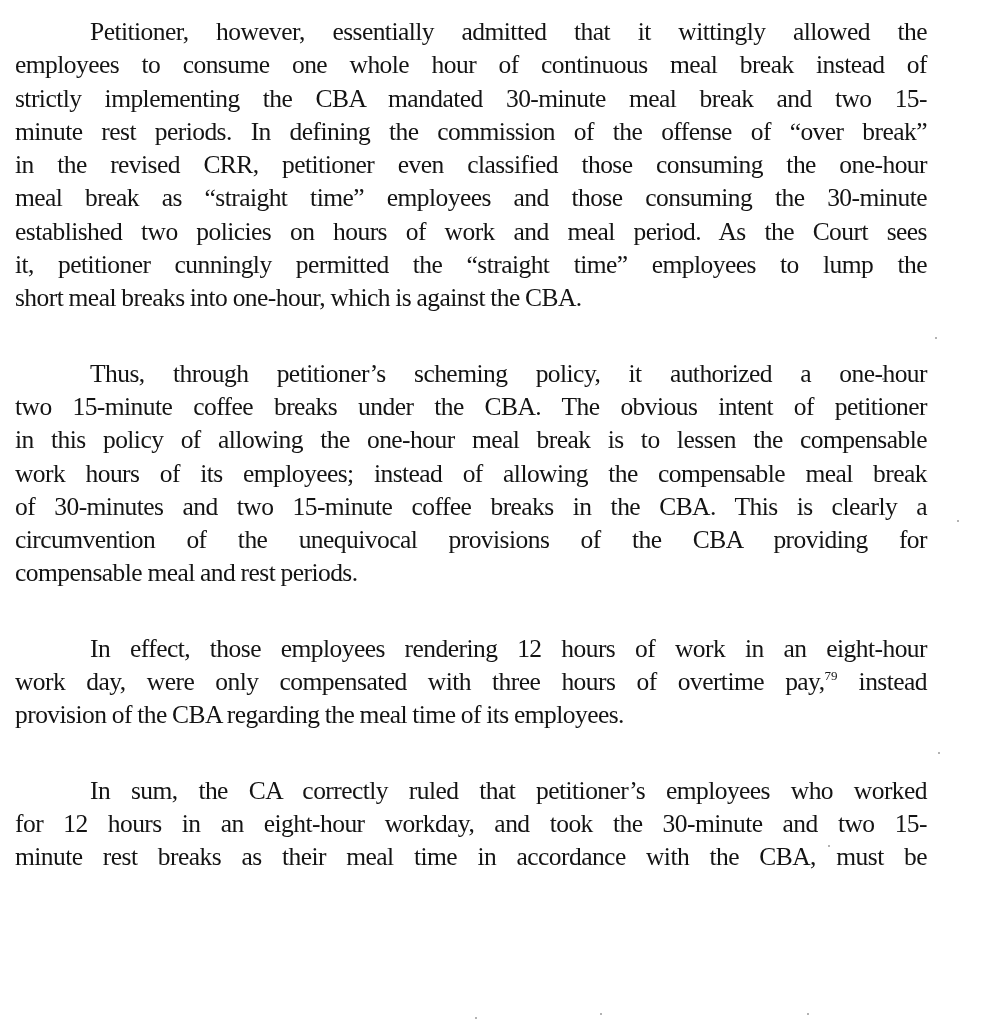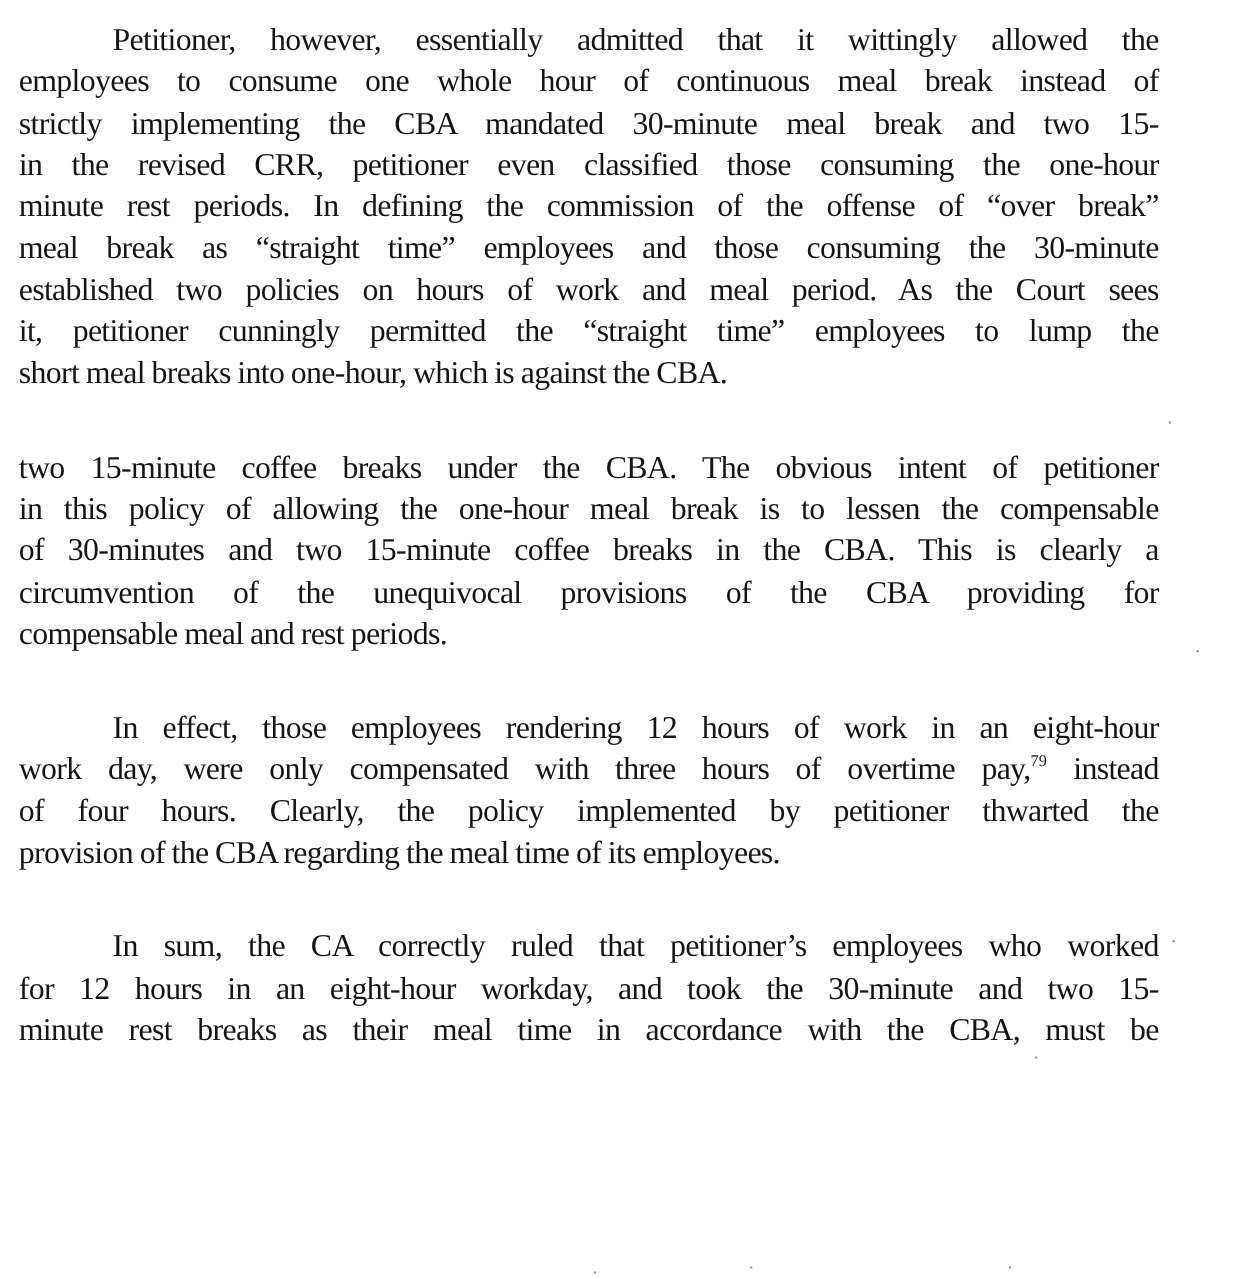"in the revised CRR, petitioner" span.line { order: before "minute rest periods. In defining" -> after "minute rest periods. In defining" }
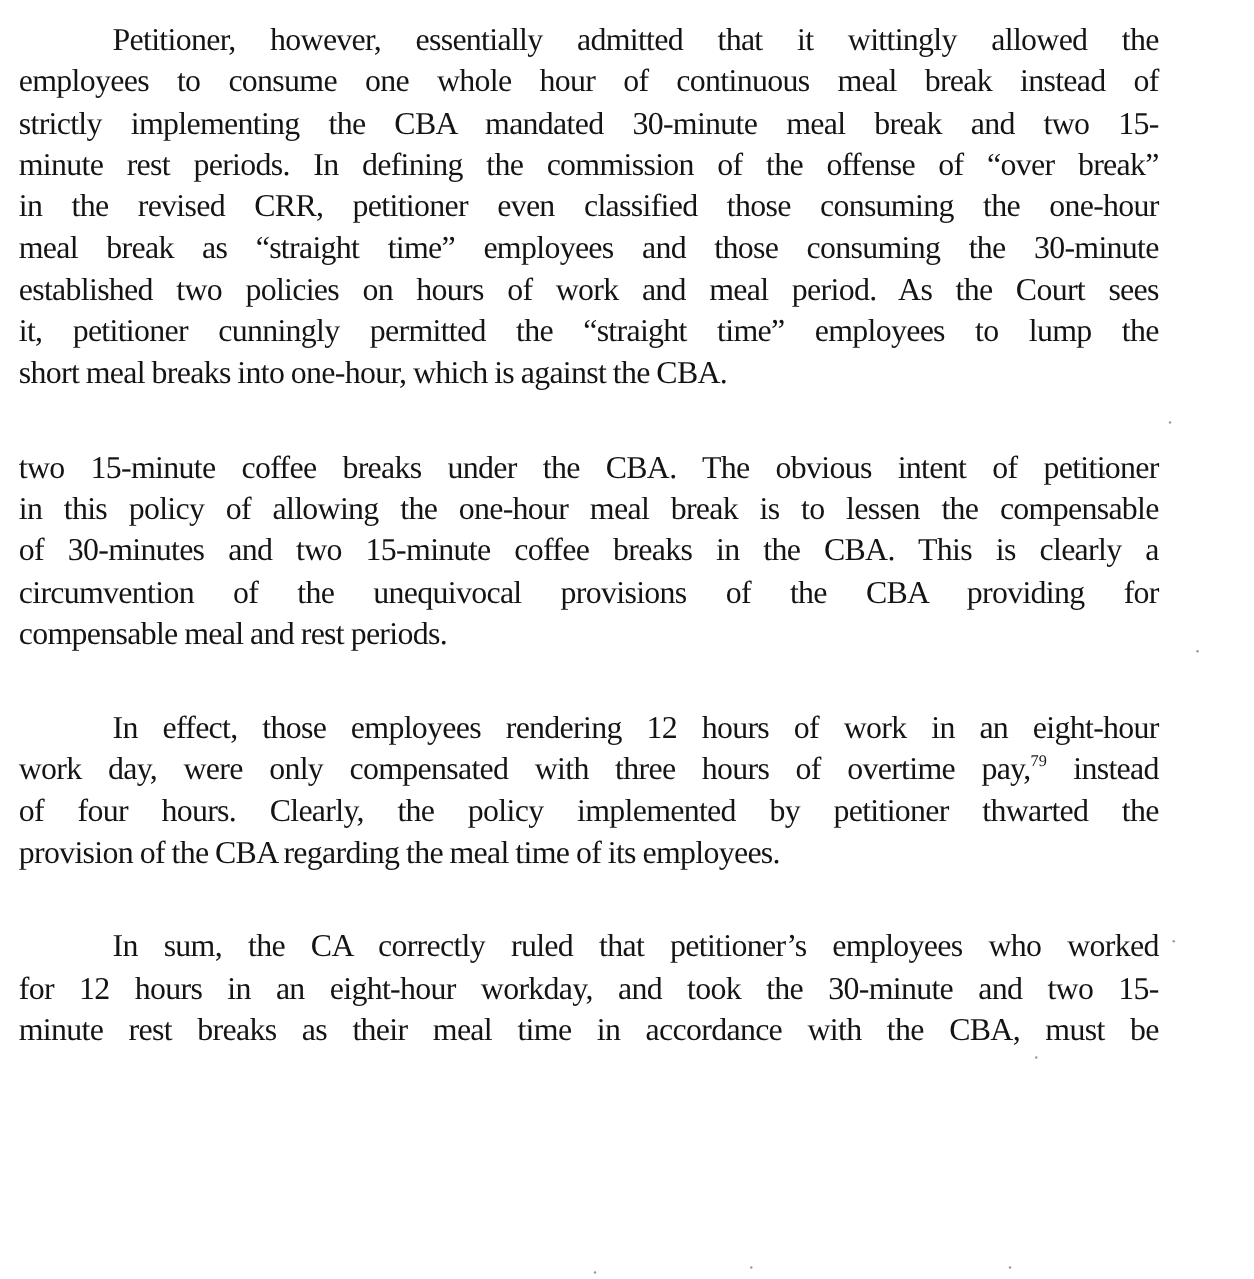"Thus, through petitioner’s scheming" span.line { html: none -> <span>Thus, through petitioner’s scheming policy, it authorized a one-hour</span> }
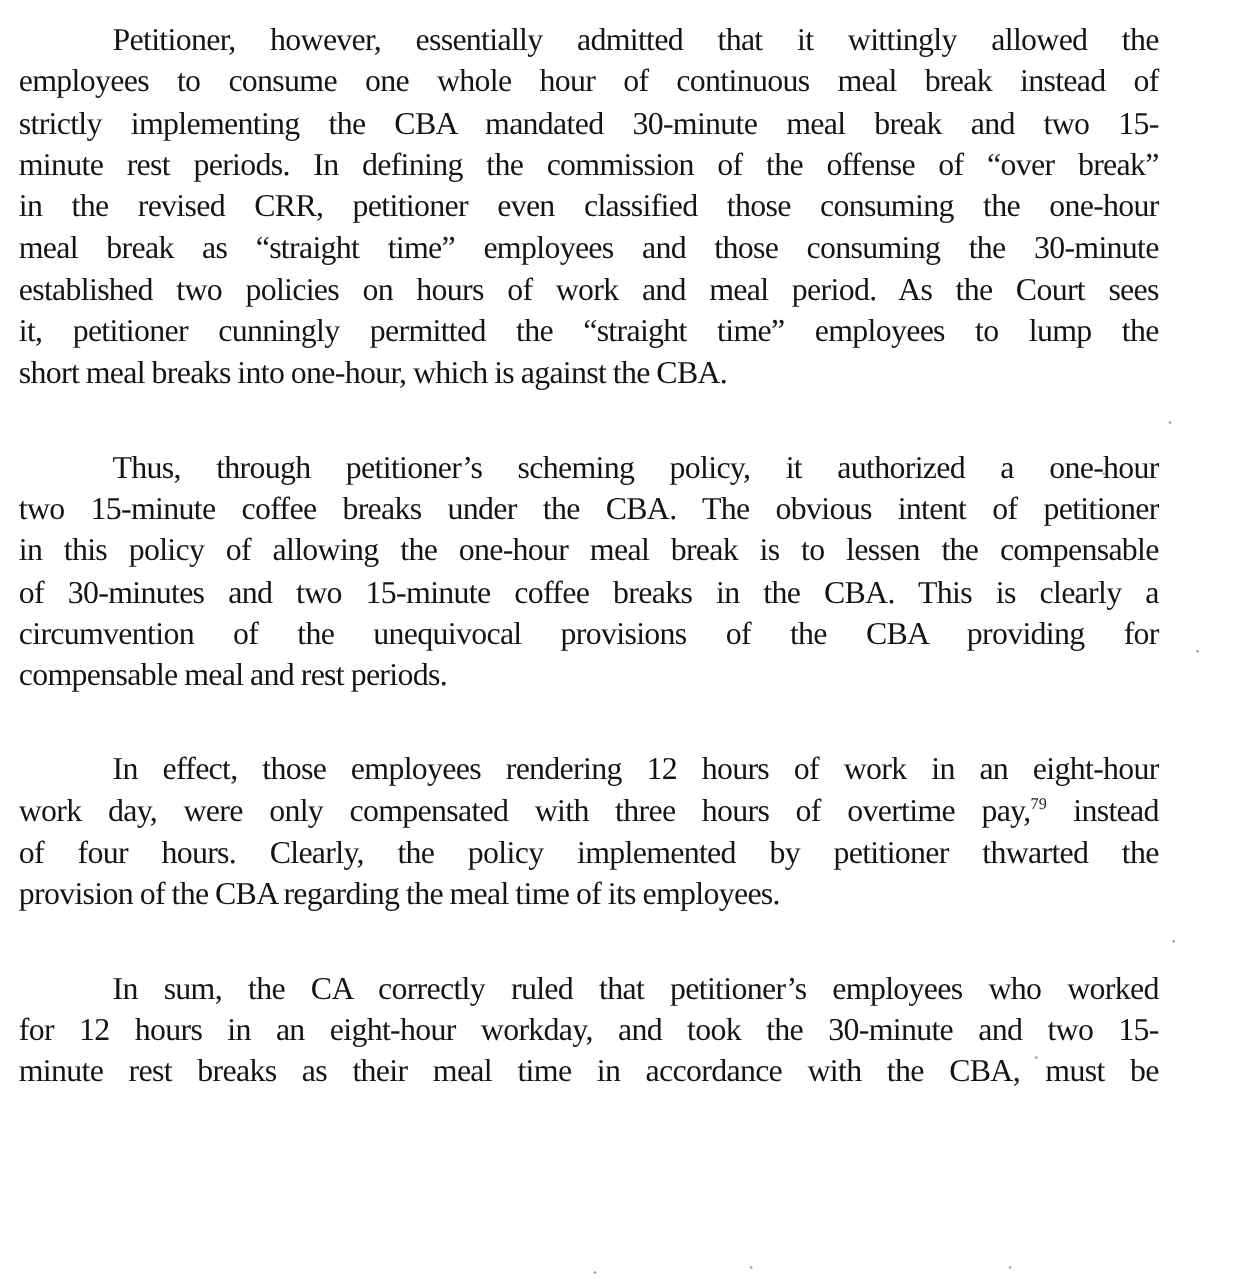"work hours of its employees;" span.line { html: none -> <span>work hours of its employees; instead of allowing the compensable meal break</span> }
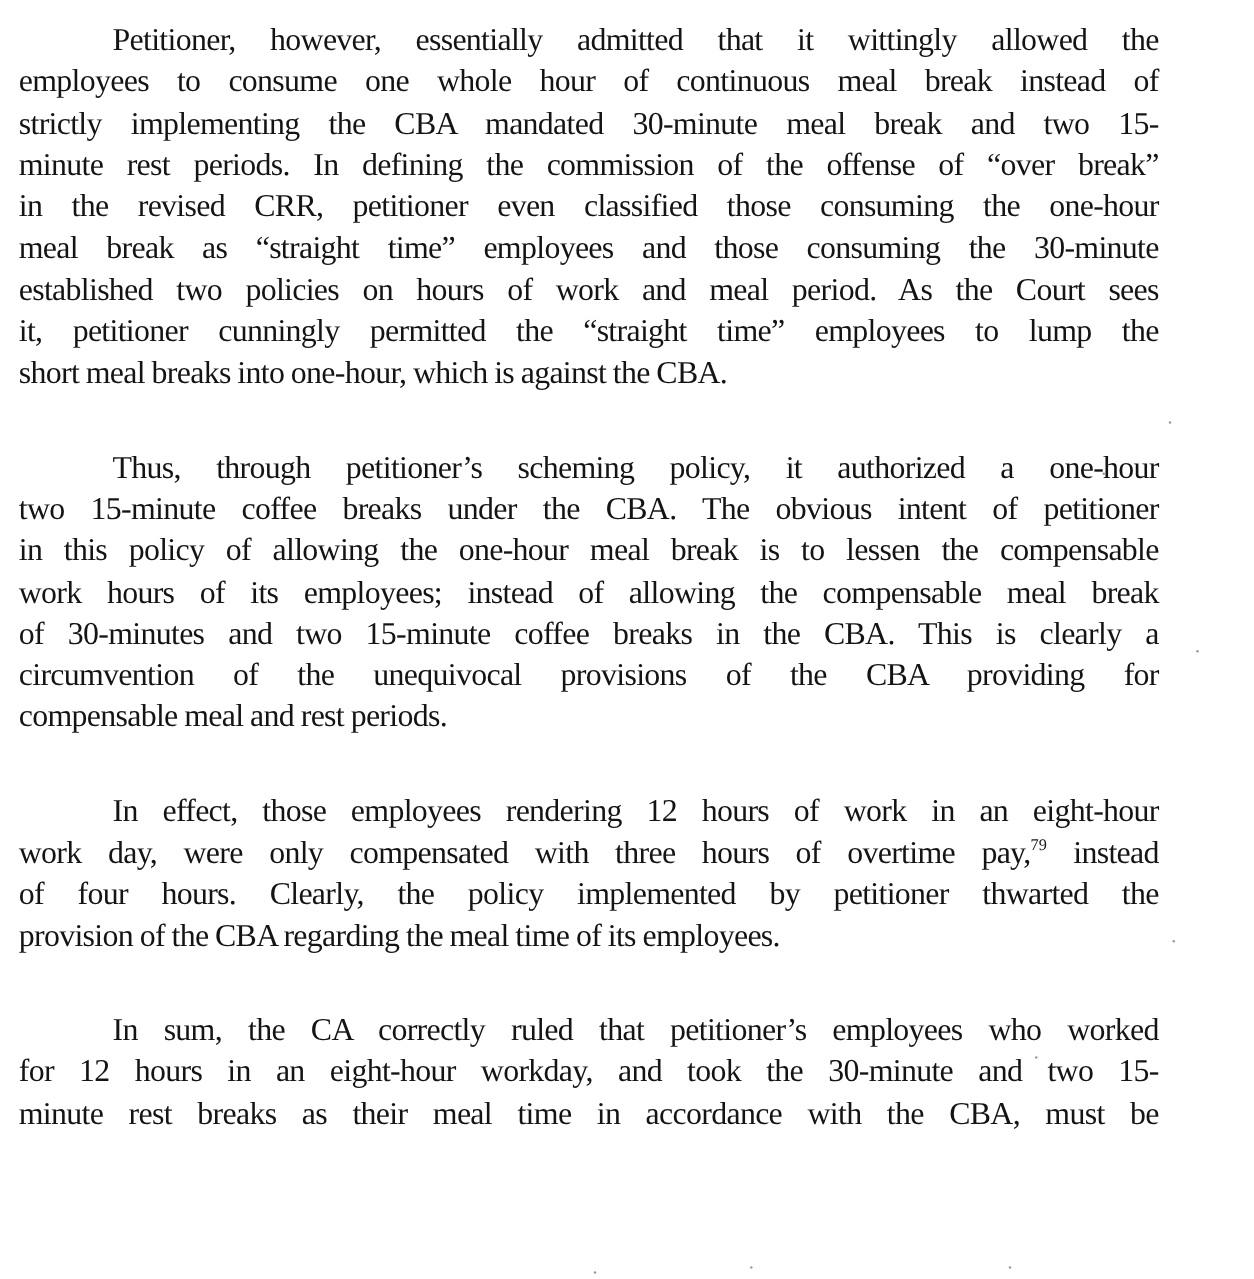"of four hours. Clearly, the" span.line { html: <span>of four hours. Clearly, the policy implemented by petitioner thwarted the</span> -> none }
